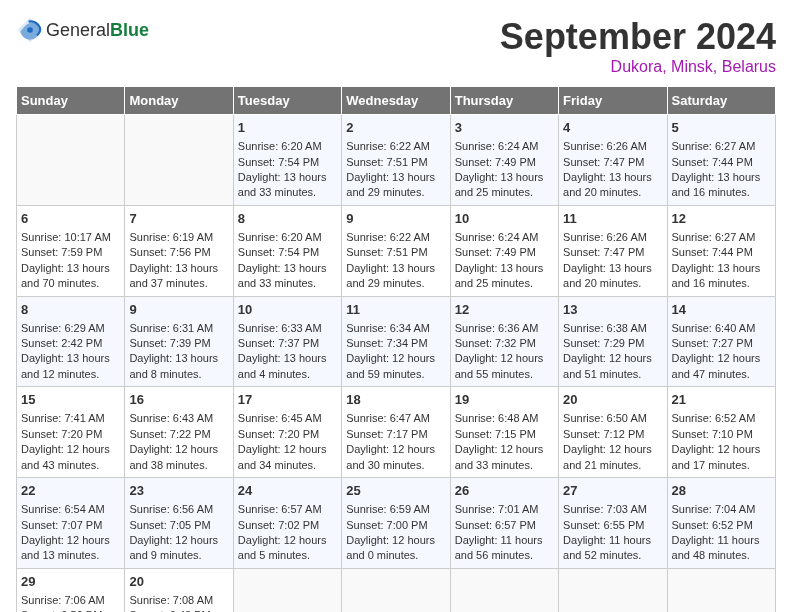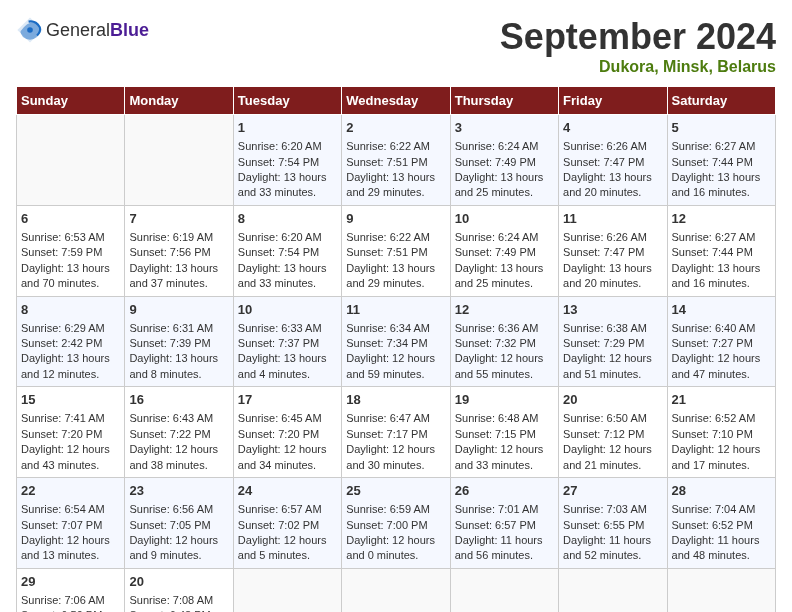"Blue" span { color: #4c1d95 -> #15803d }
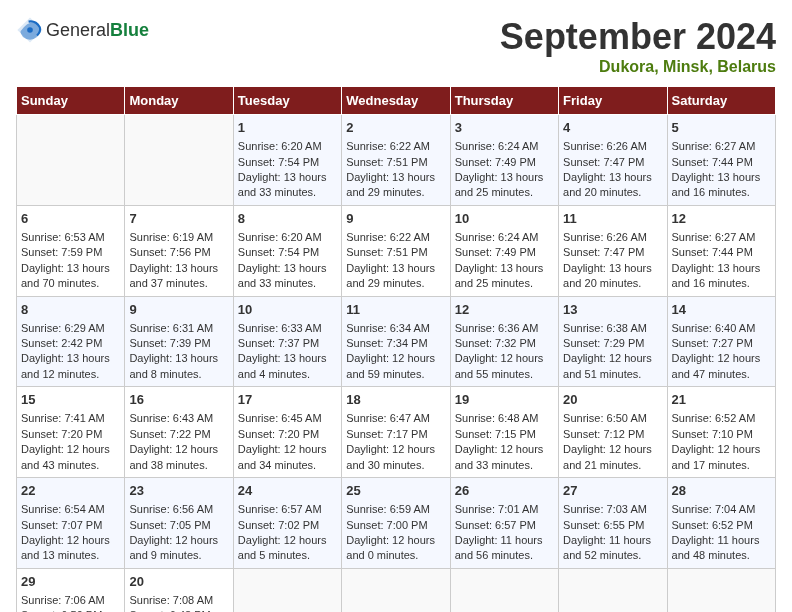"Dukora, Minsk, Belarus" .title-block h2 { color: #4d7c0f -> #a21caf; font-weight: bold -> normal }
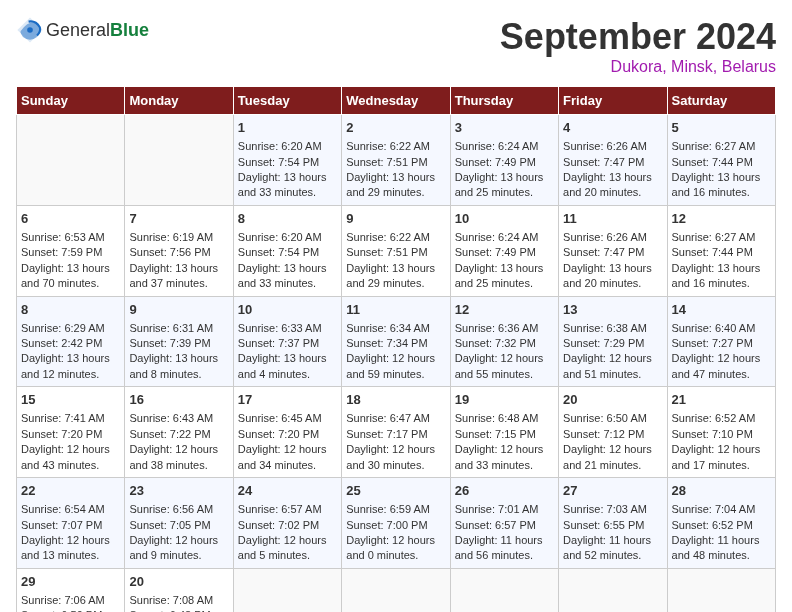"Sunday" thead tr th { background-color: #7f1d1d -> #737373 }
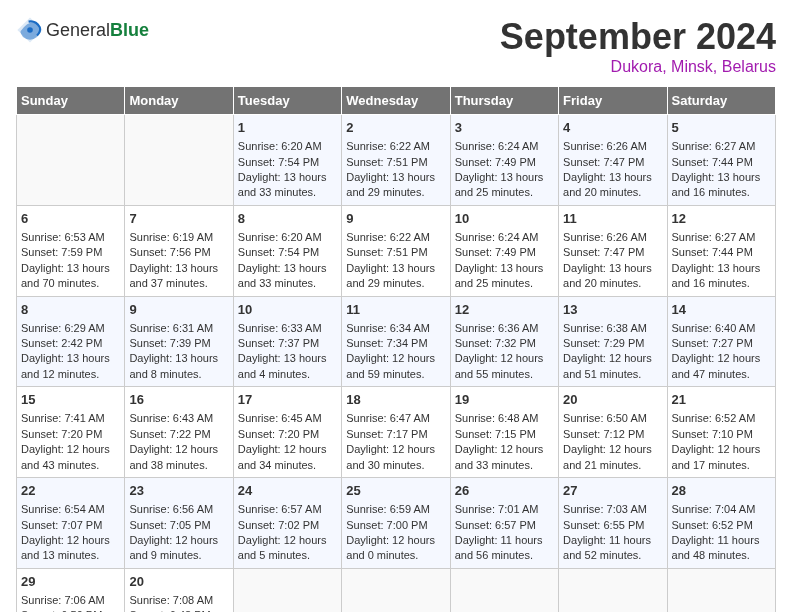"Sunrise: 6:53 AM" div { text: 6:53 -> 10:17 }
